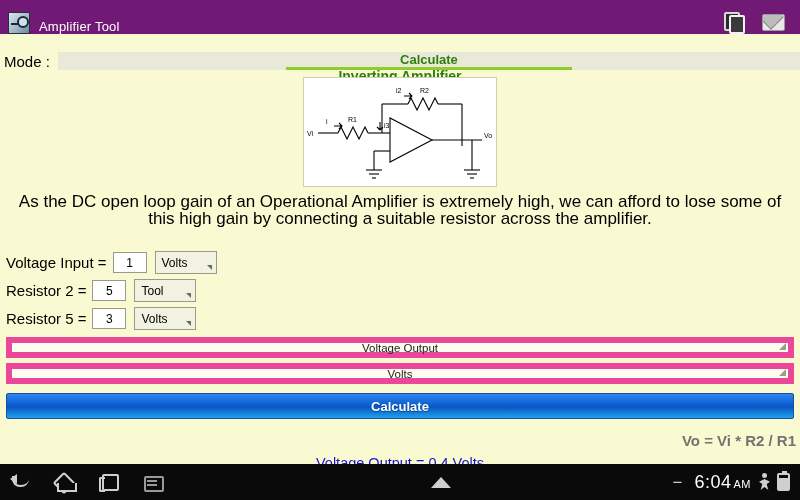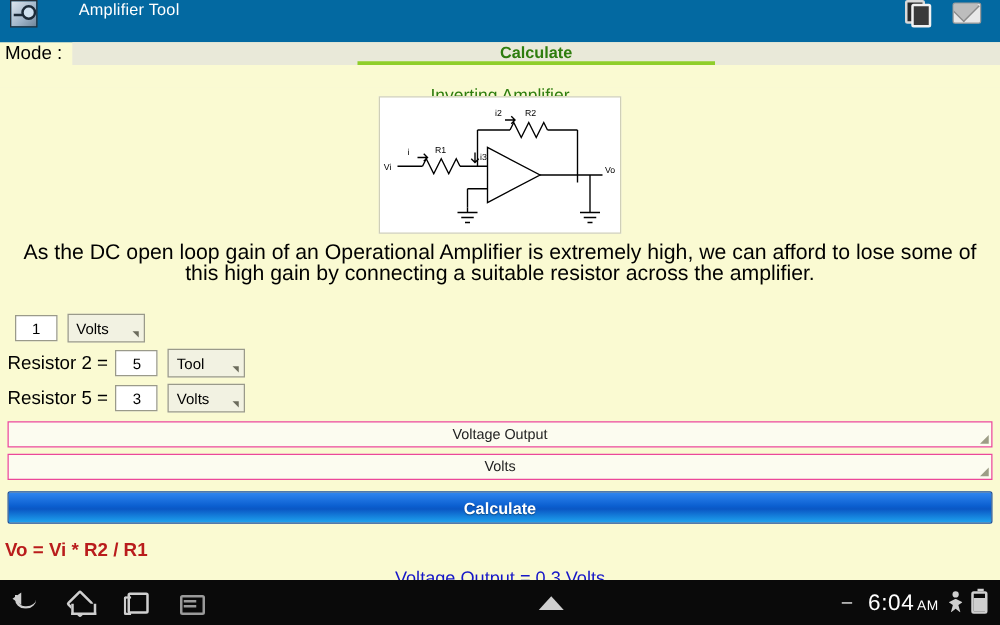"Amplifier Tool" .titlebar { align-items: flex-start -> flex-end; background: #0369a1 -> #701a75; gap: 24px -> none }
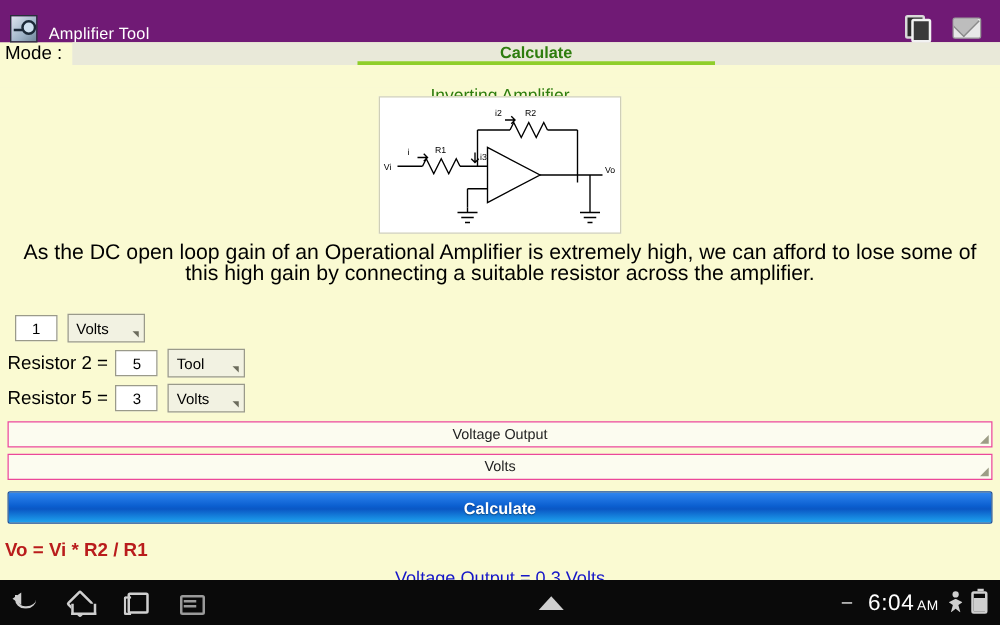"Mode :" .mode-row { align-items: flex-start -> flex-end }
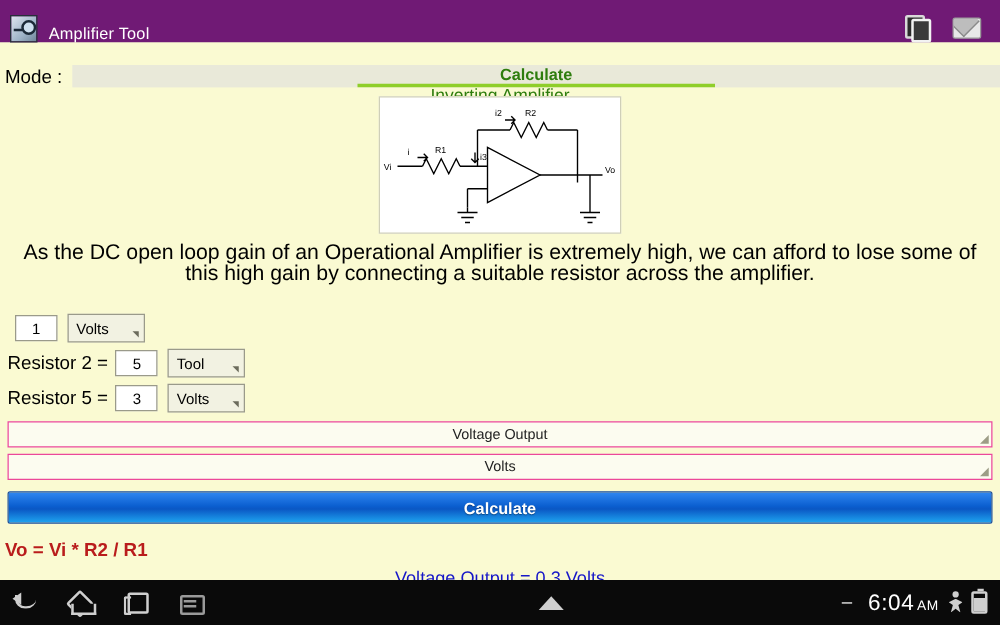"Inverting Amplifier" .heading-clip { font-weight: normal -> bold }
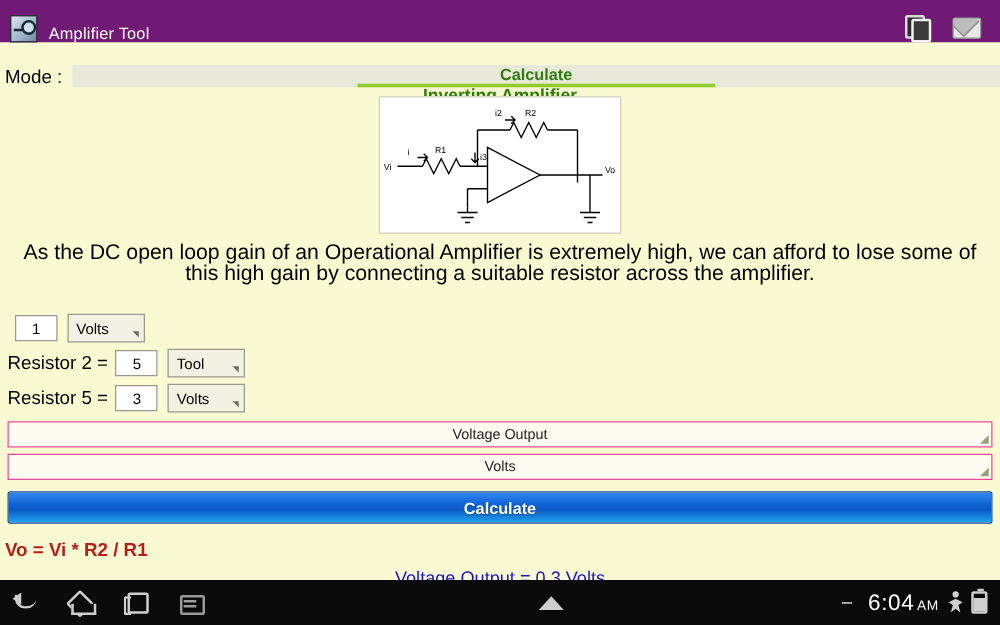"Voltage Input =" span.field-label { html: none -> <span>Voltage Input =</span> }
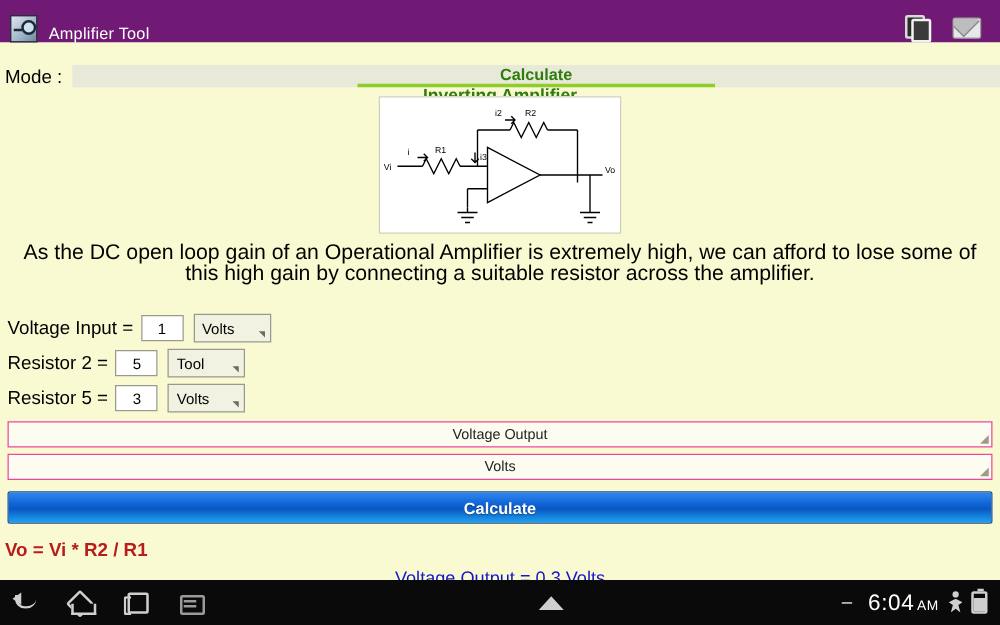"Voltage Output" .out-select { border: 1px solid #ec4899 -> 6px solid #ec4899 }
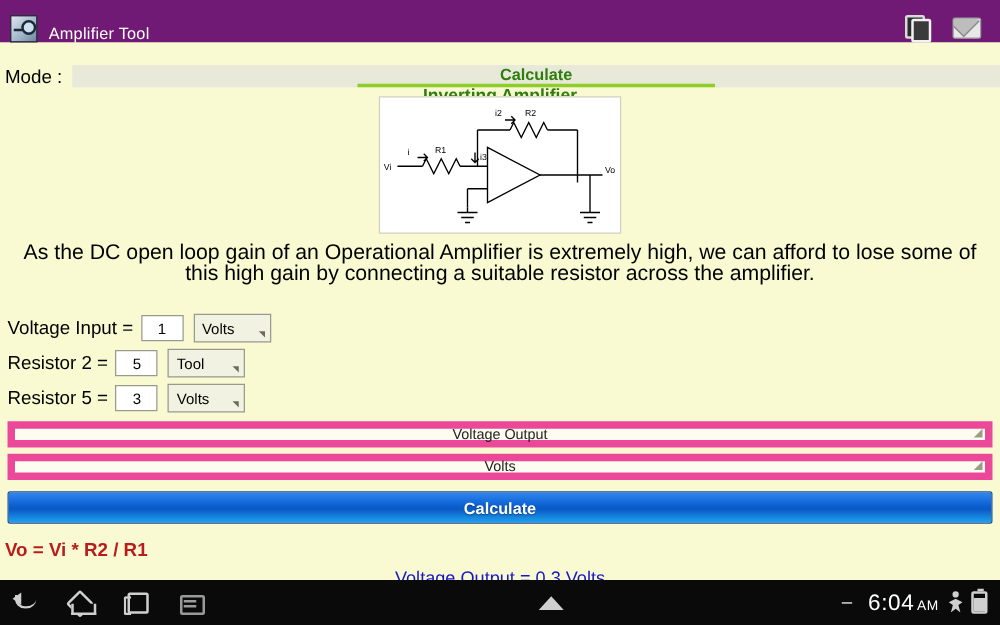"Vo = Vi * R2" .formula { color: #b91c1c -> #737373; text-align: left -> right }
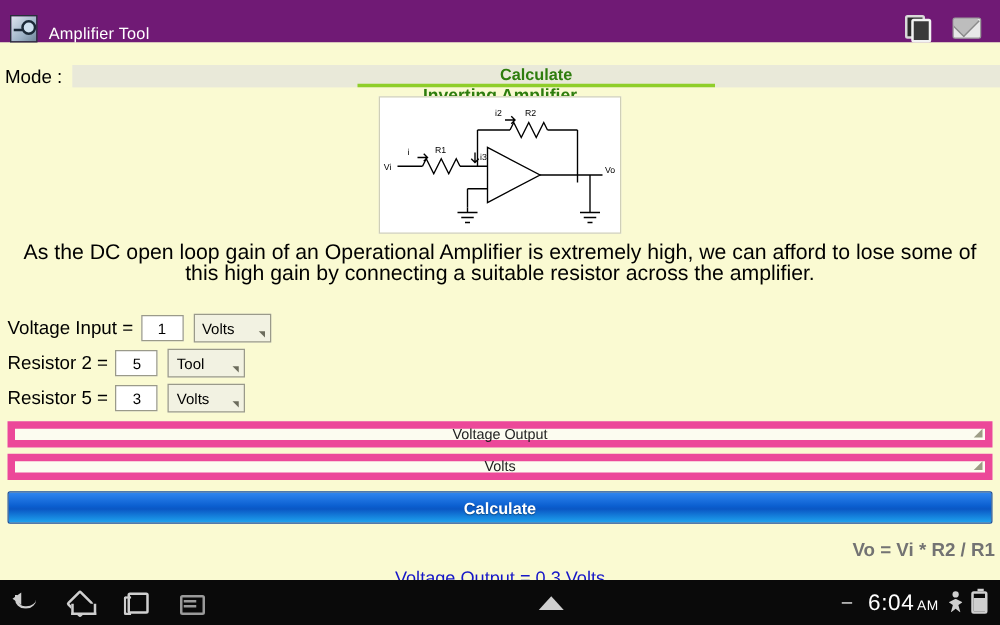"Voltage Output = 0.3 Volts" div.result { text: 0.3 -> 0.4 }
